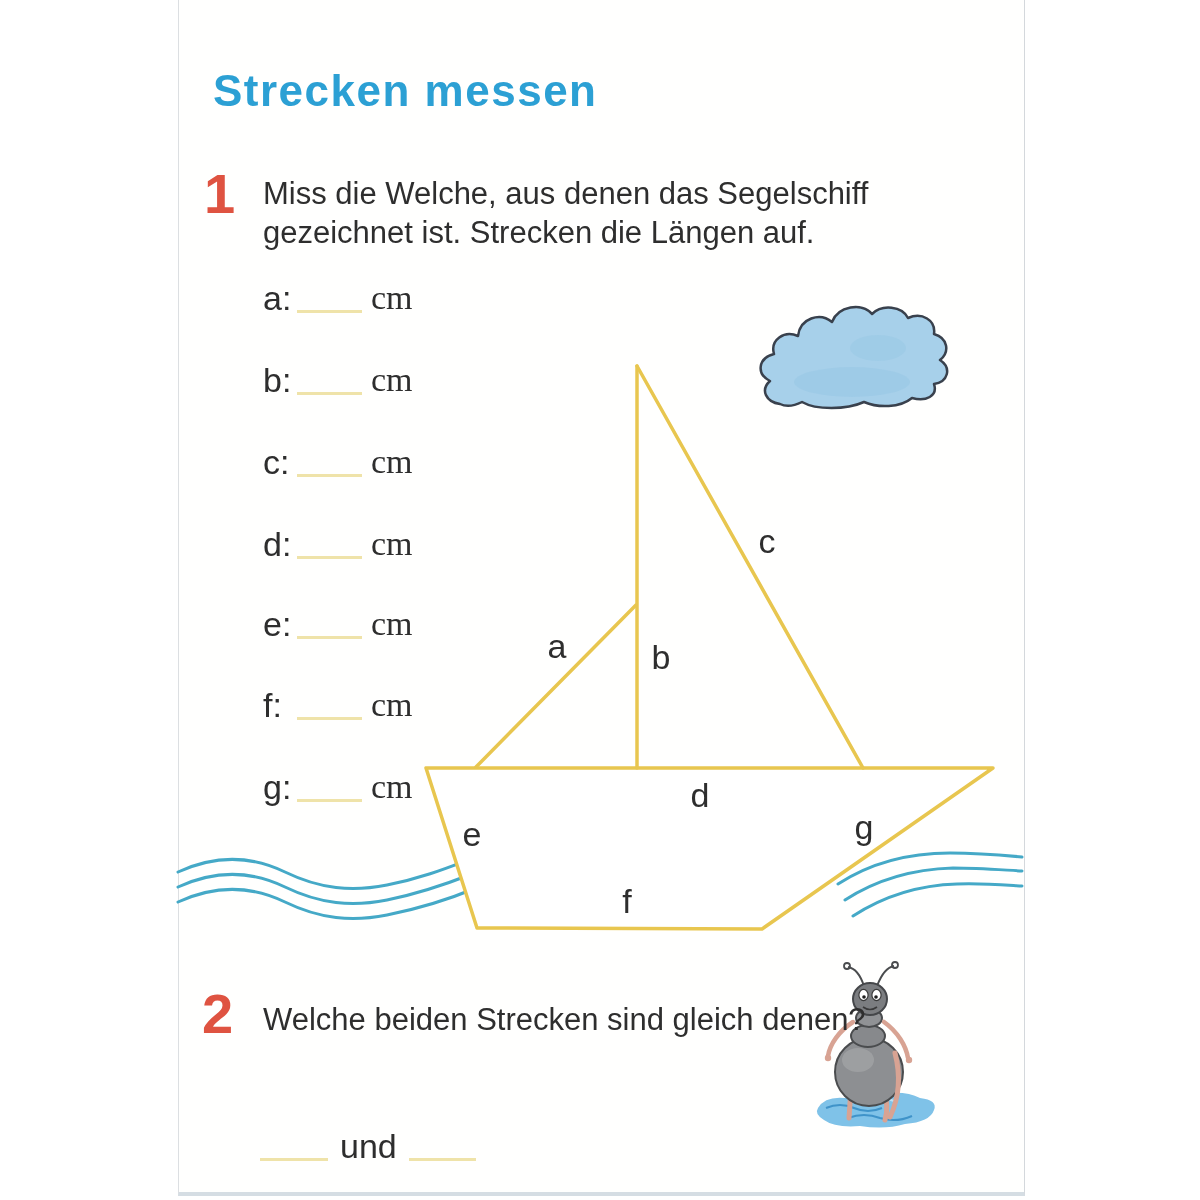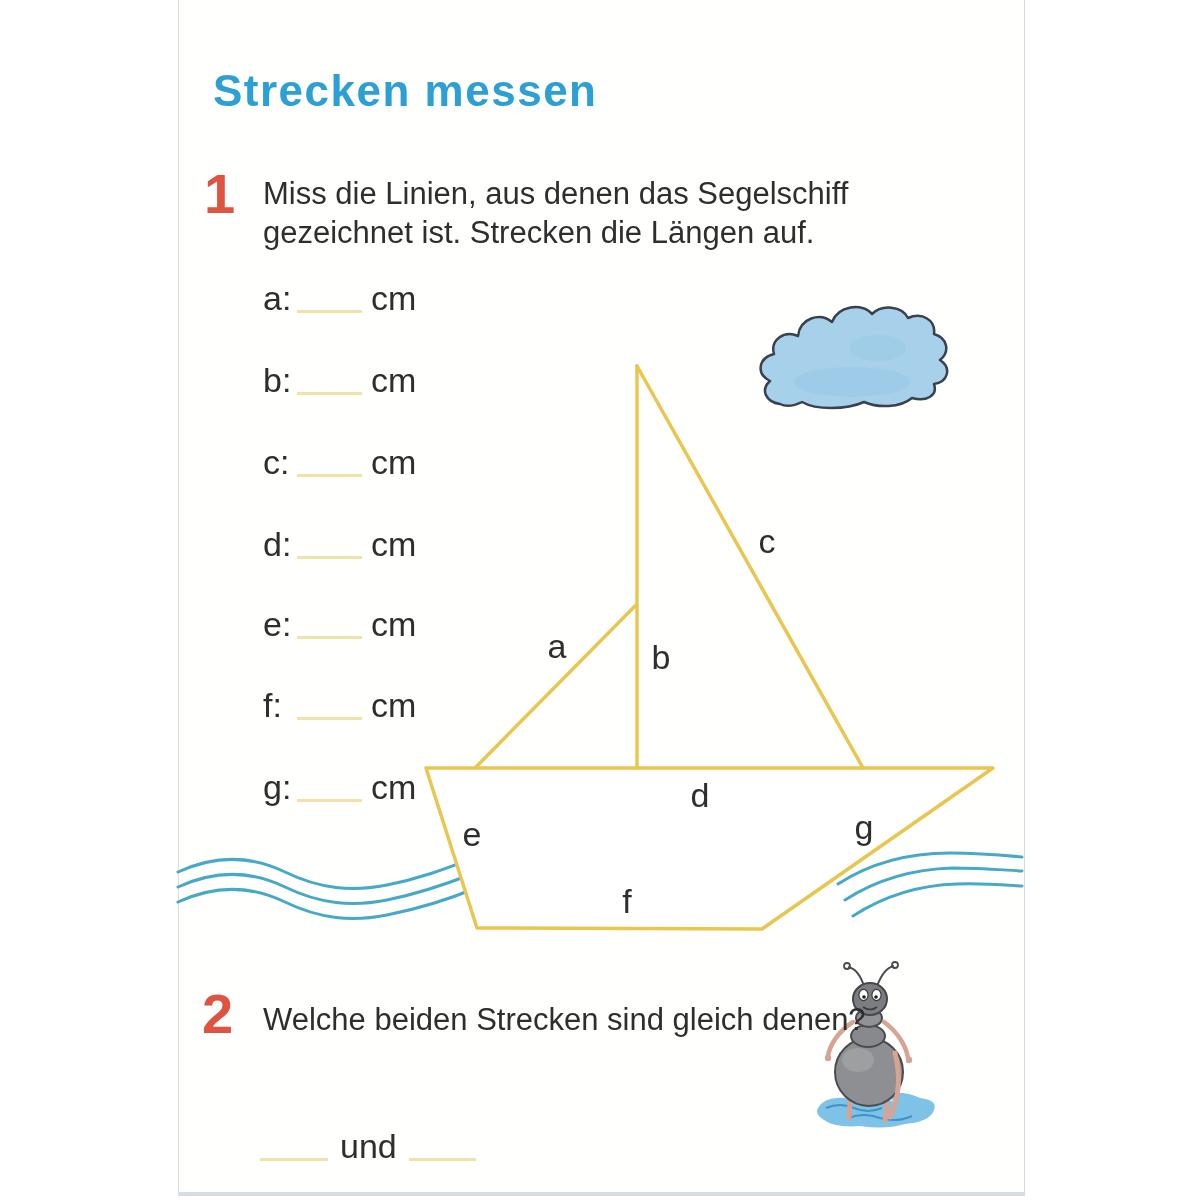"Miss die Linien, aus denen" div { text: Linien -> Welche }
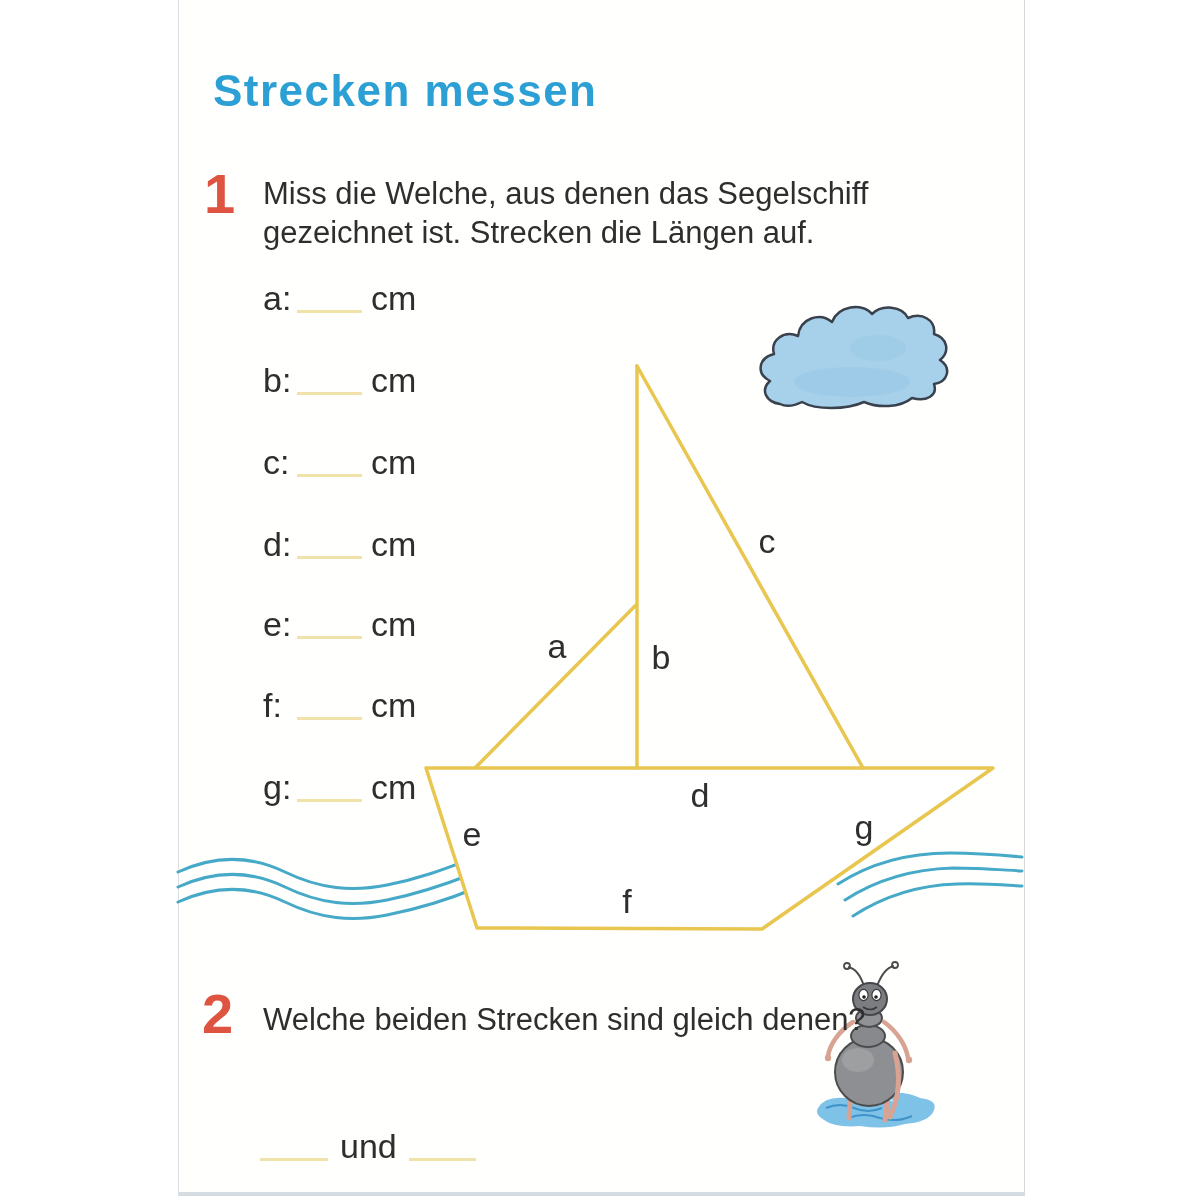"cm" .unit { font-family: none -> Liberation Serif, serif }
